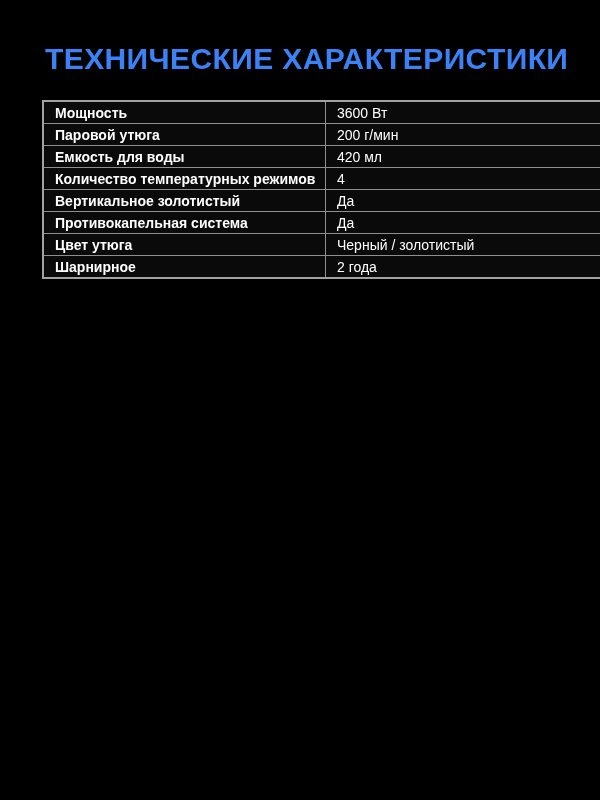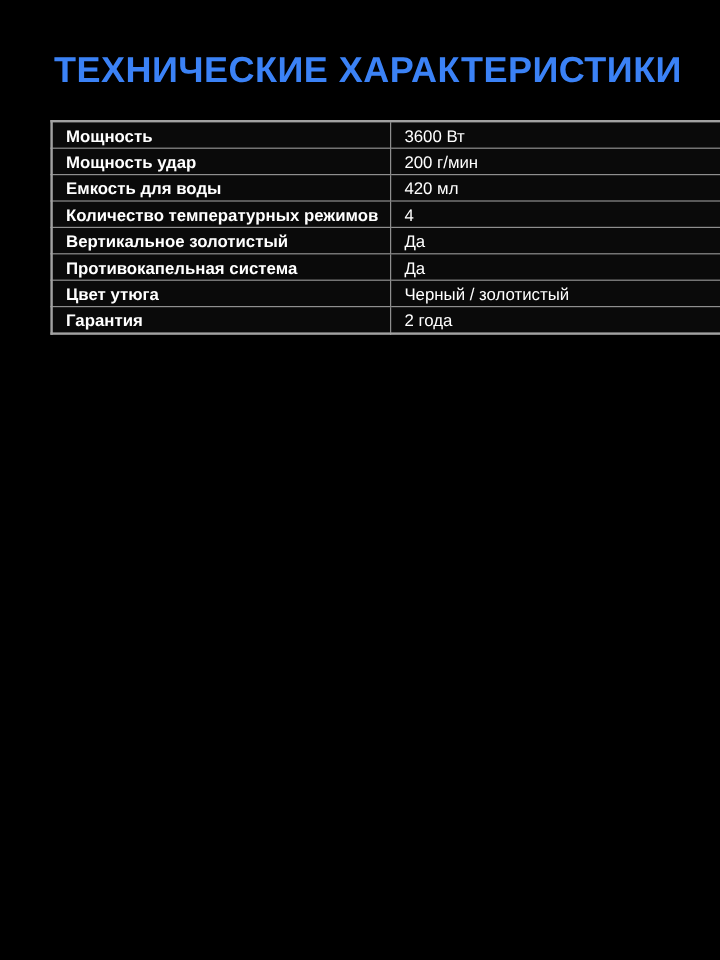"Мощность удар" td.label-cell { text: Мощность удар -> Паровой утюга }
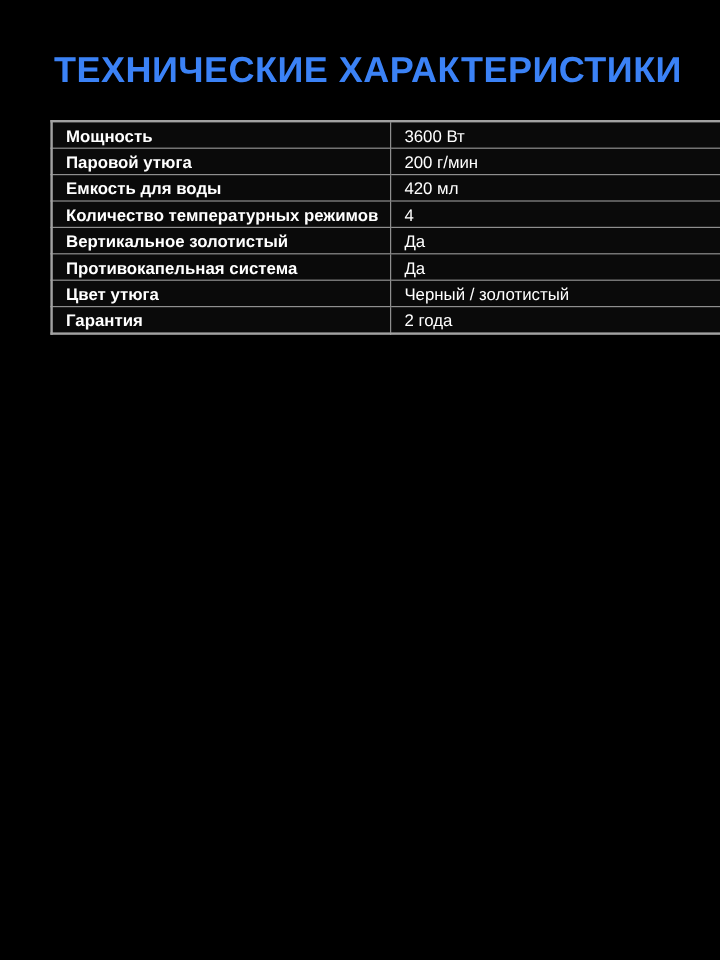"Гарантия" td.label-cell { text: Гарантия -> Шарнирное }
